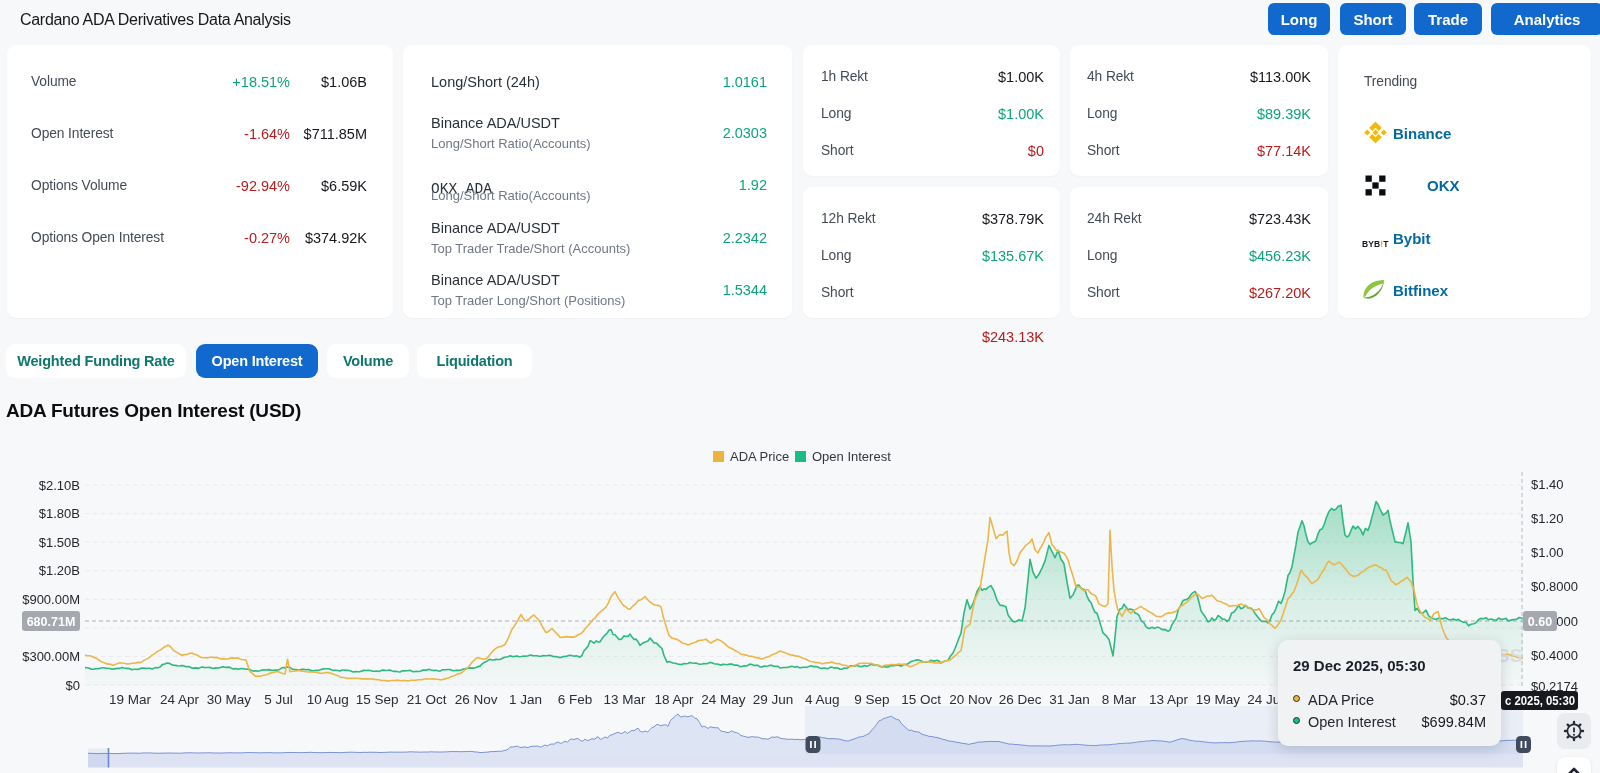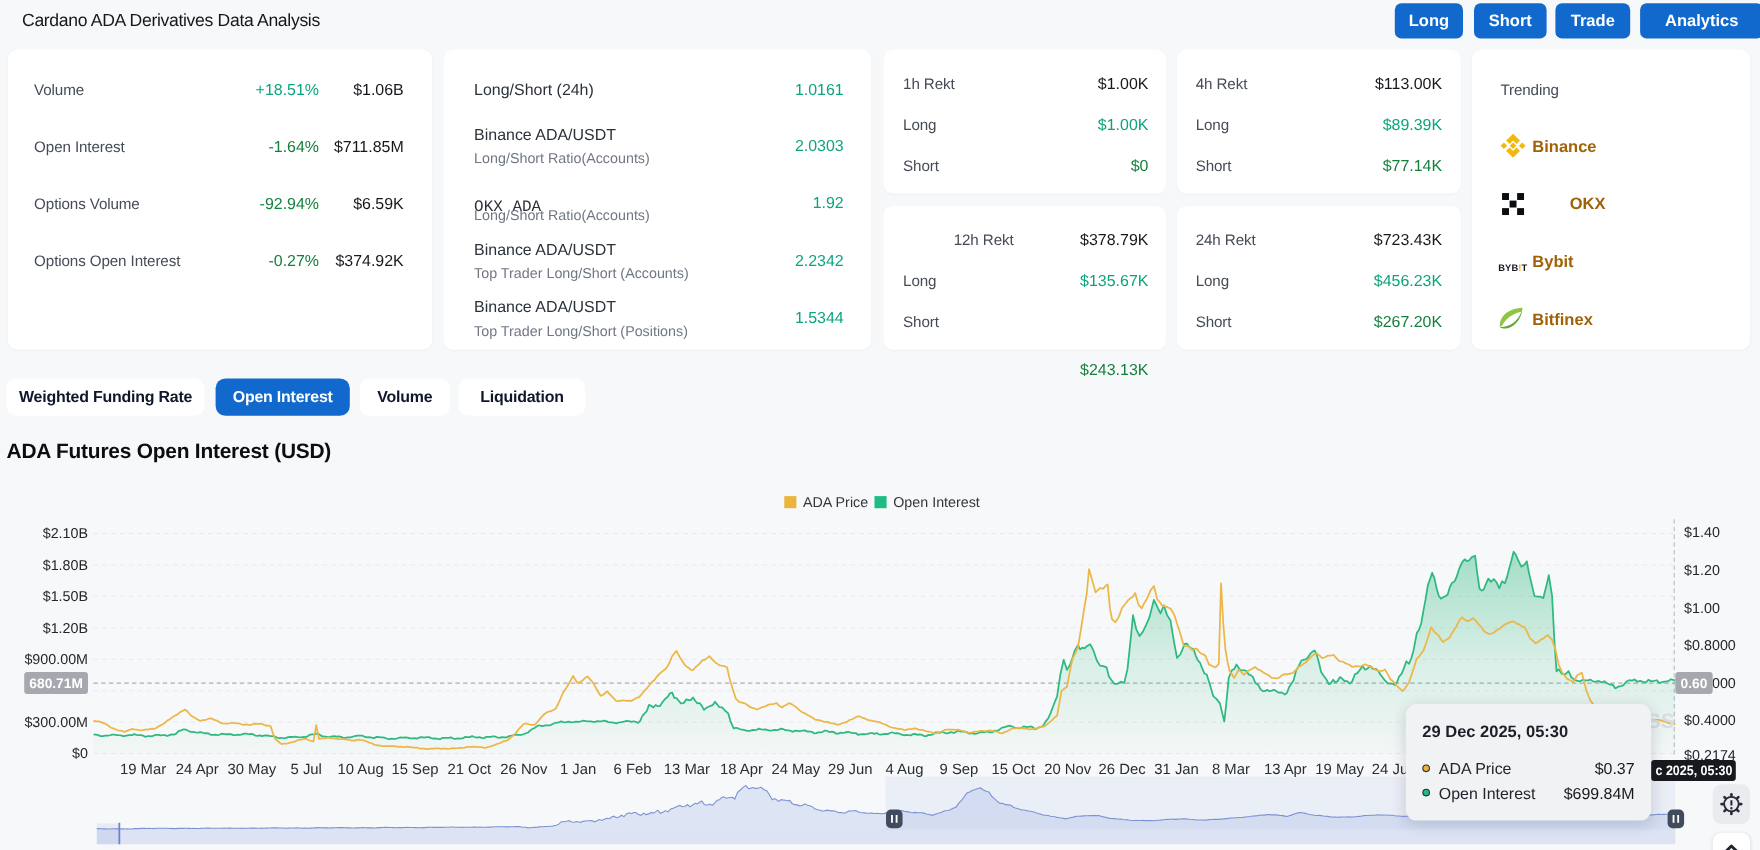"-1.64%" .red { color: #15803d -> #b91c1c }
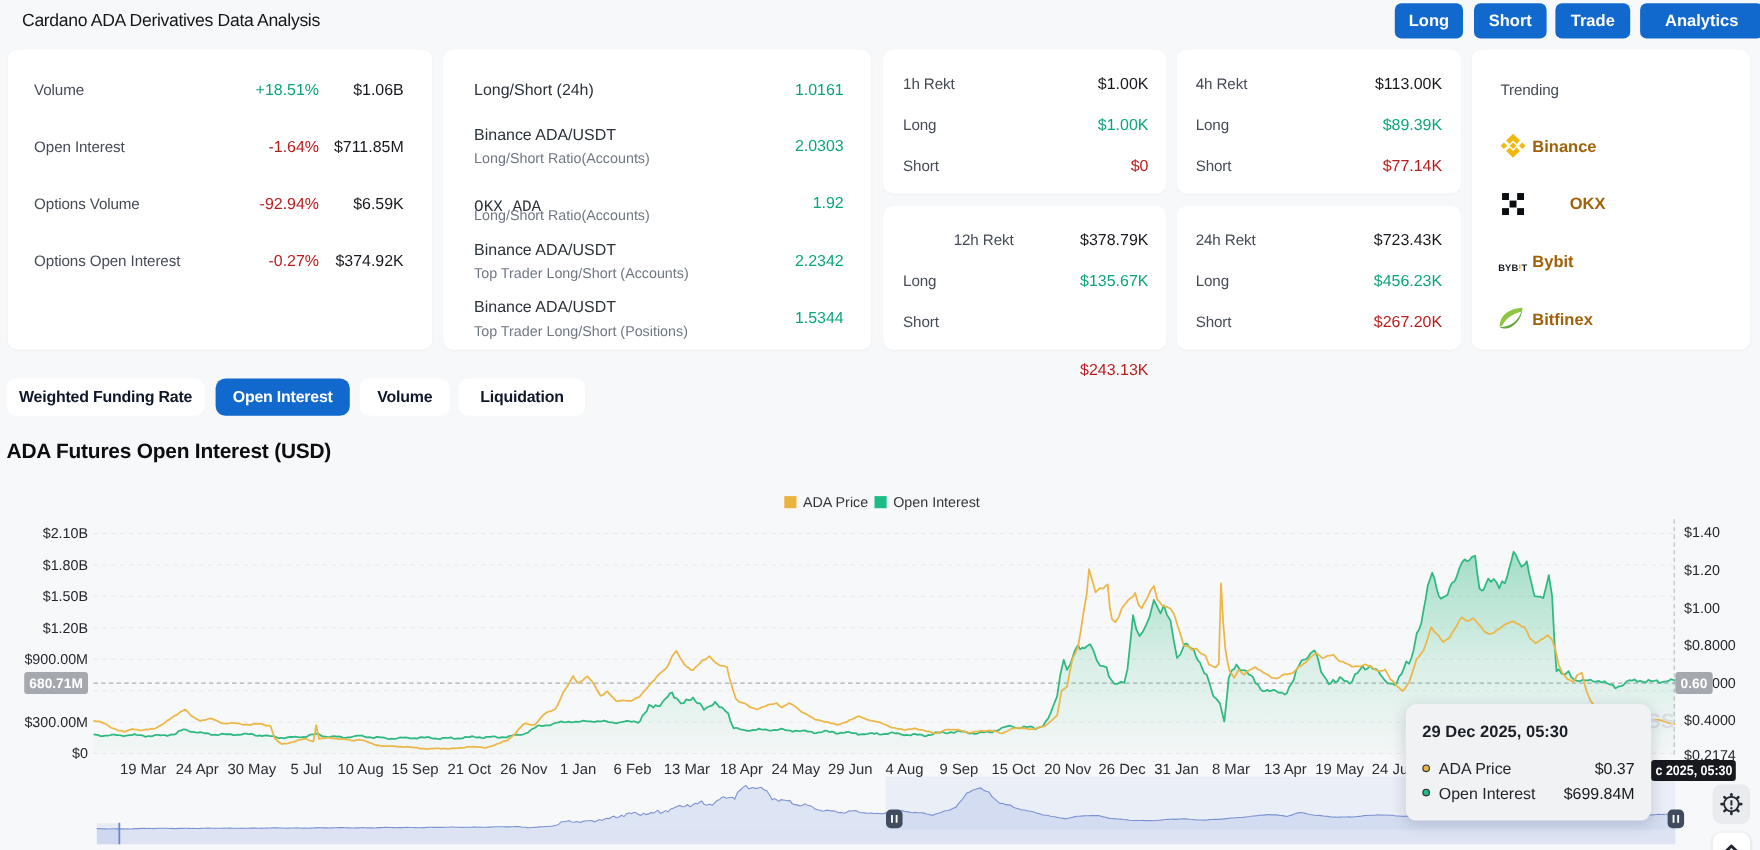"Binance" .exn { color: #a16207 -> #0369a1 }
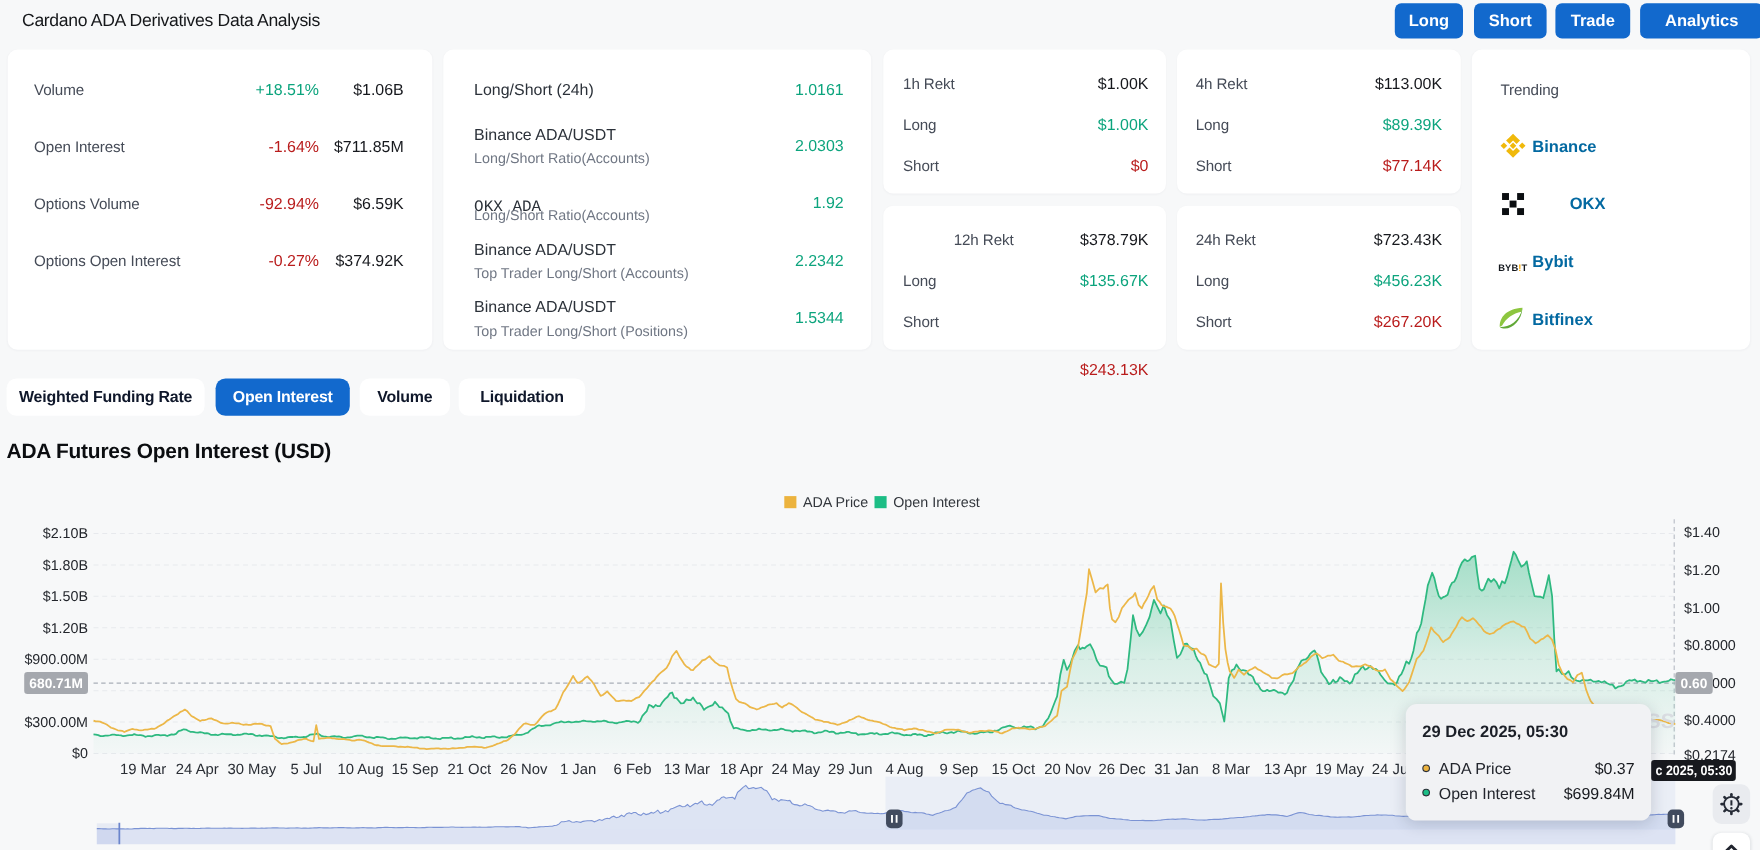"12h Rekt" div.lbl { margin-left: 46px -> none }
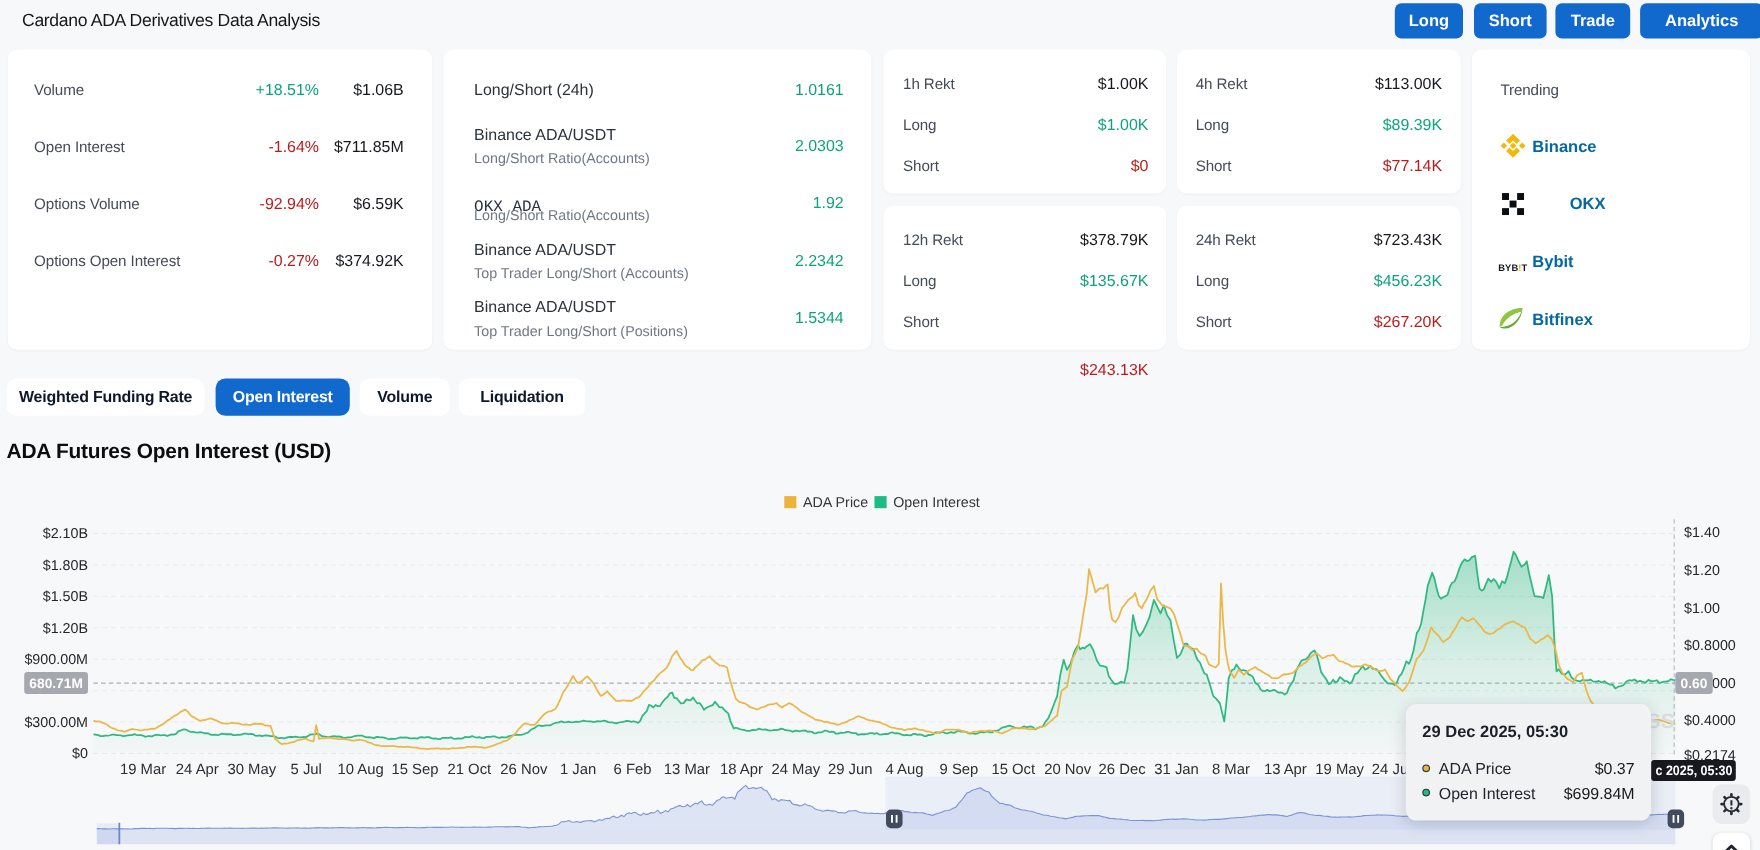"Top Trader Long/Short (Accounts)" div.sub { text: Long/Short -> Trade/Short }
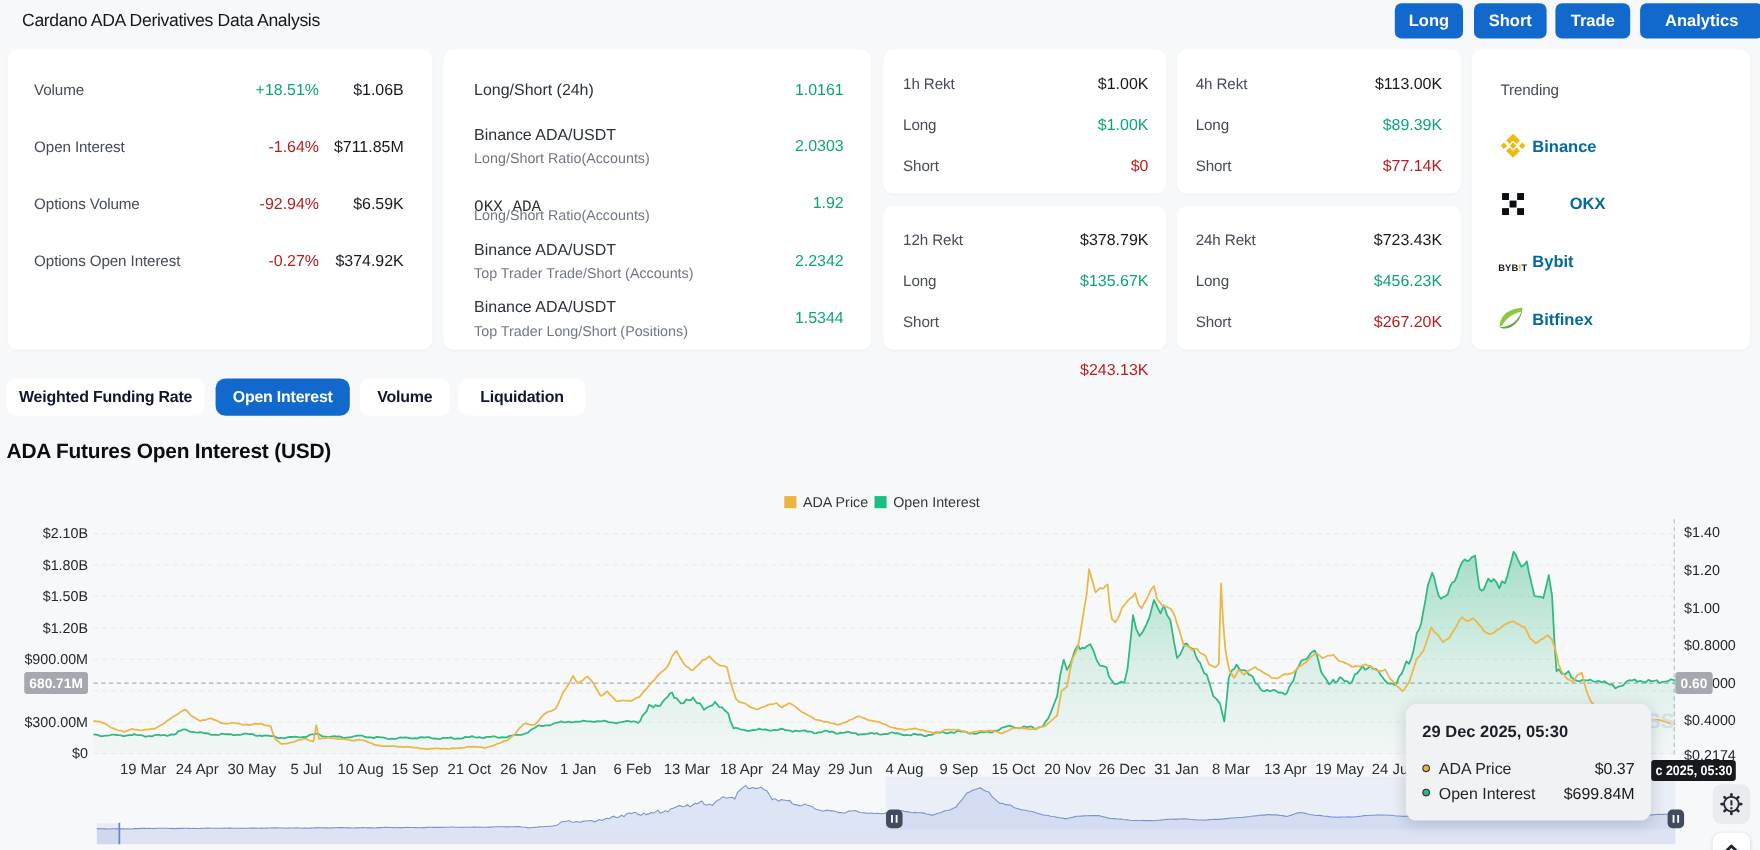"Weighted Funding Rate" .tab { color: #0f172a -> #0f766e }
